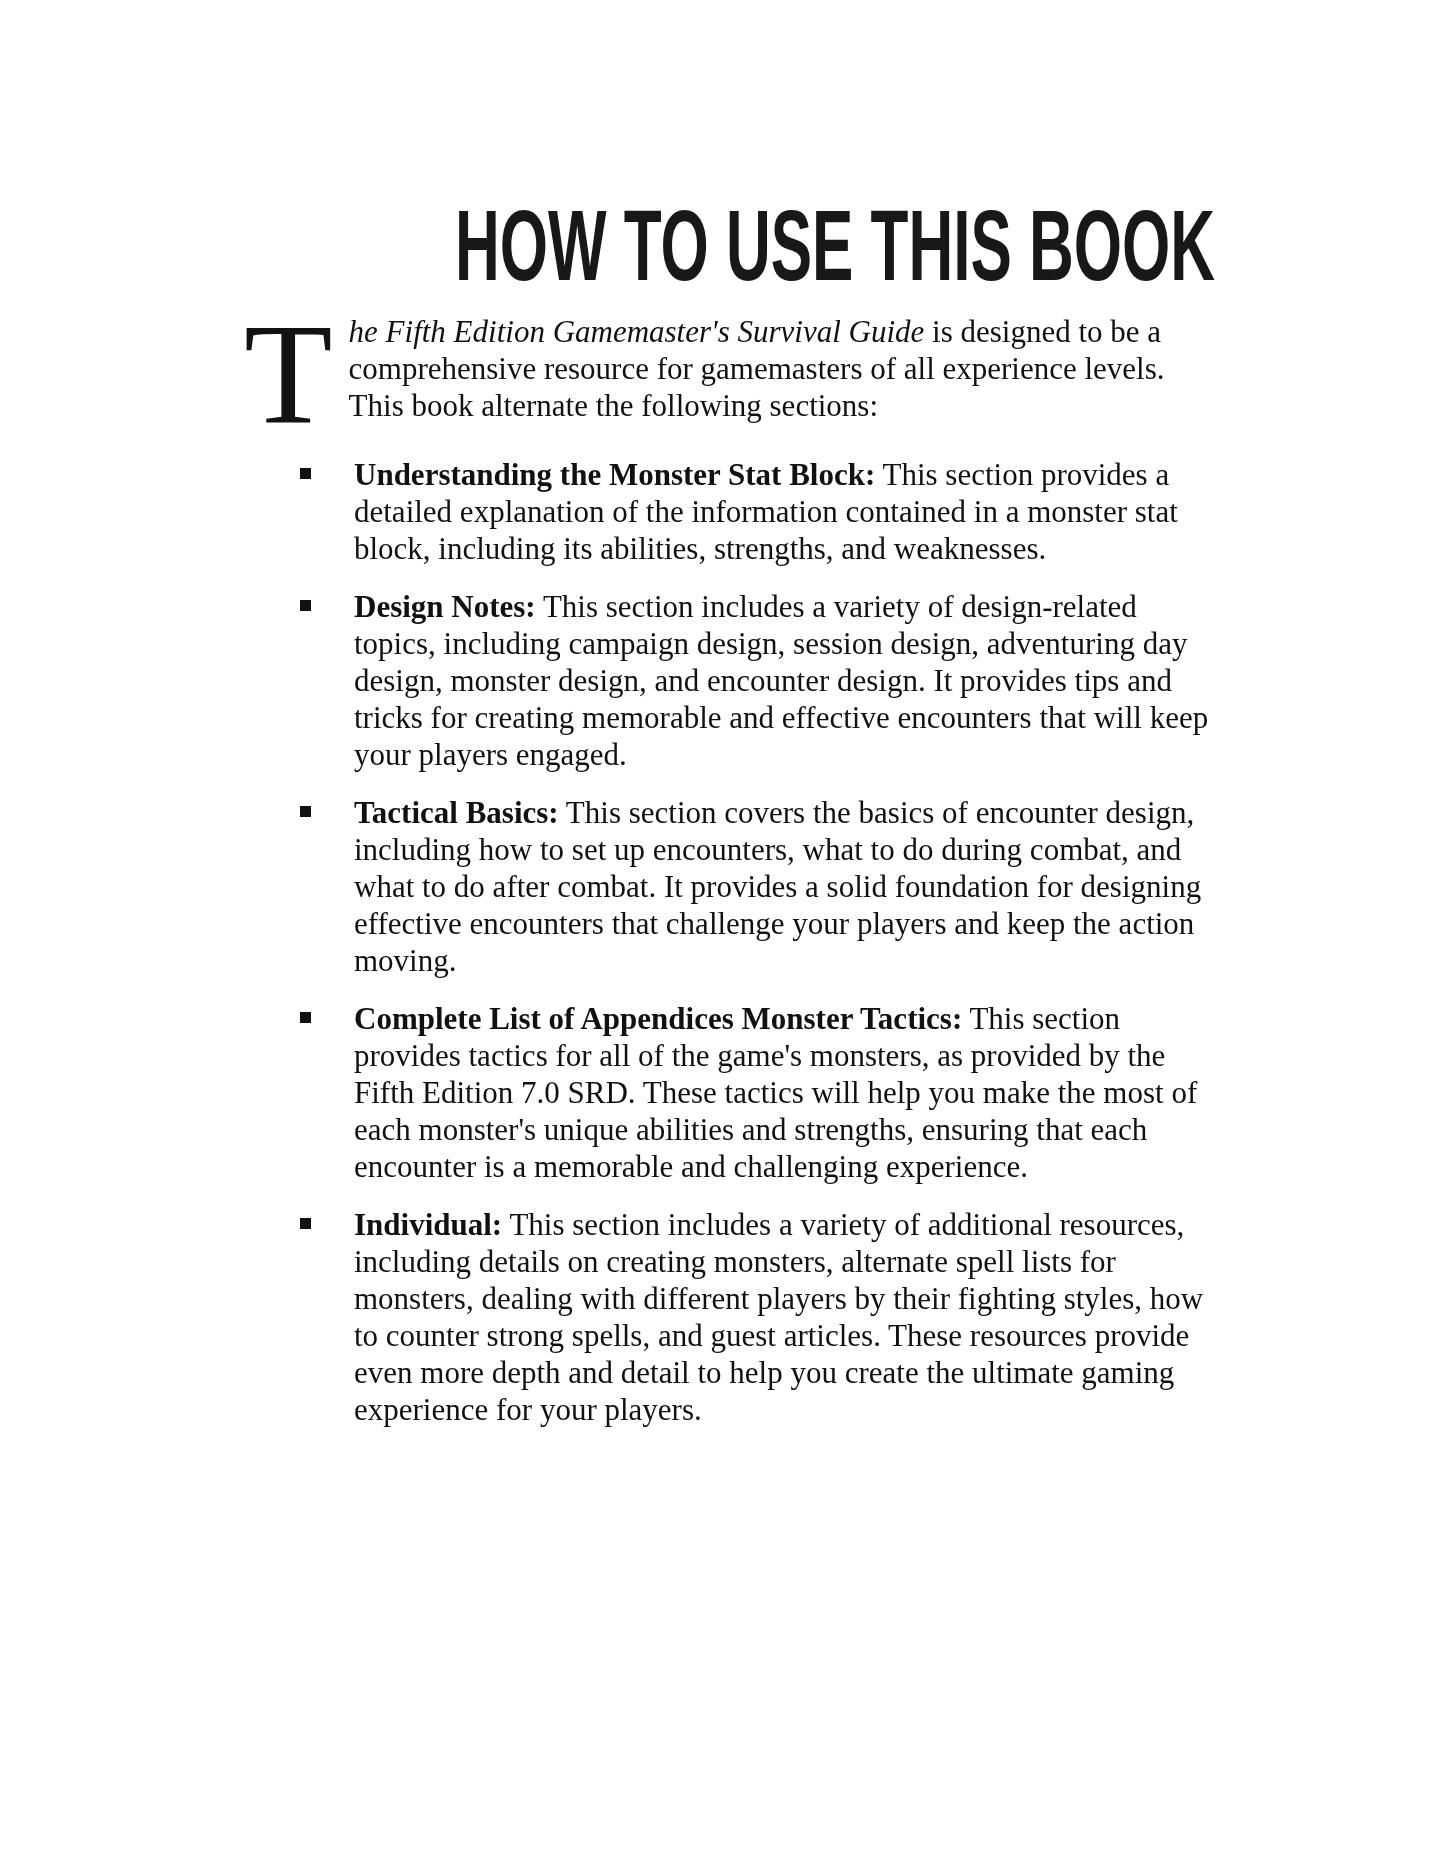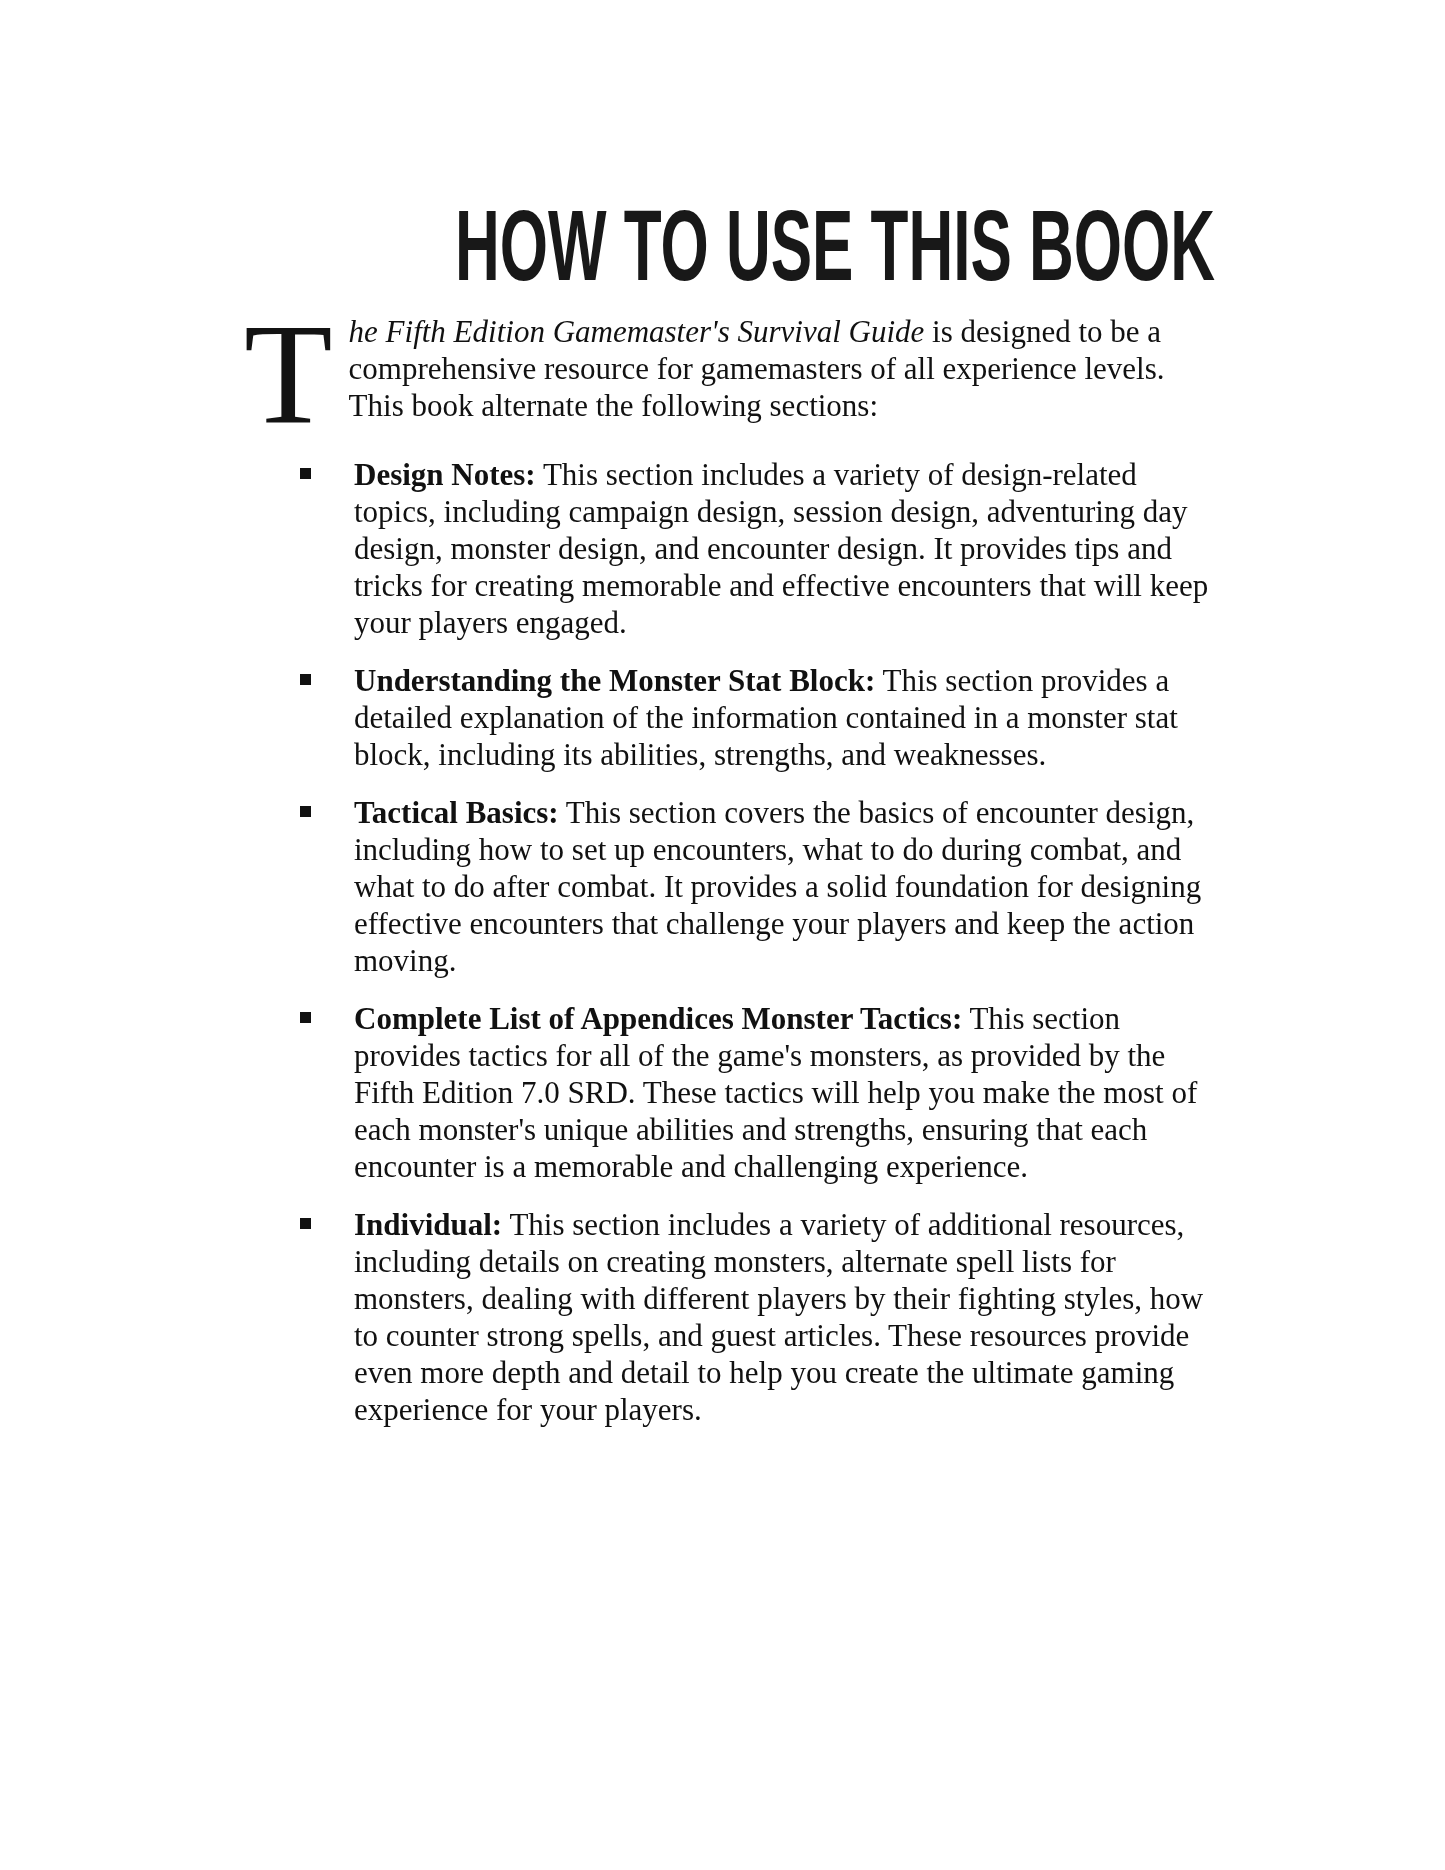"Design Notes: This section includes" li { order: before "Understanding the Monster Stat Block:" -> after "Understanding the Monster Stat Block:" }
